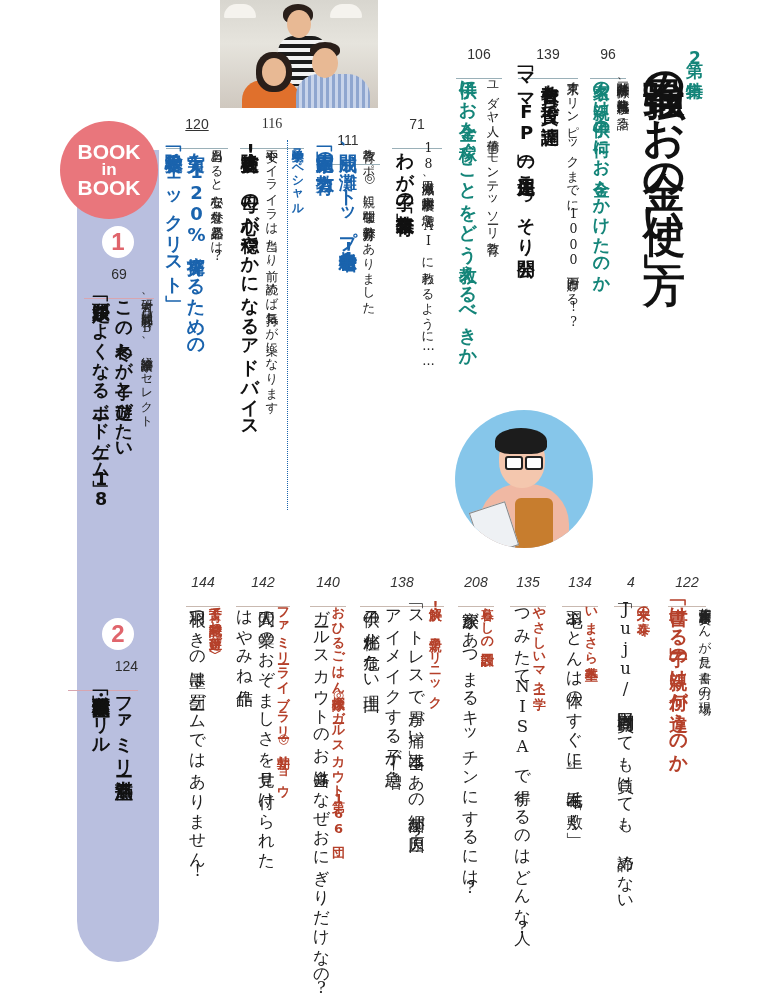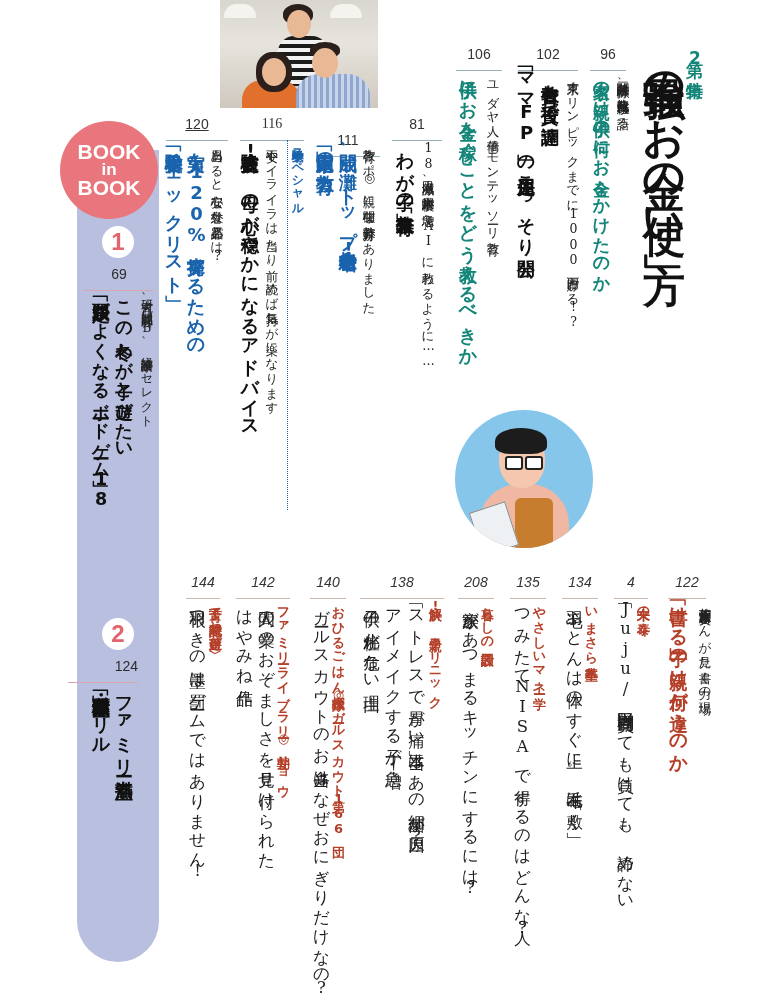"106" .pno { padding-bottom: 8px -> 16px }
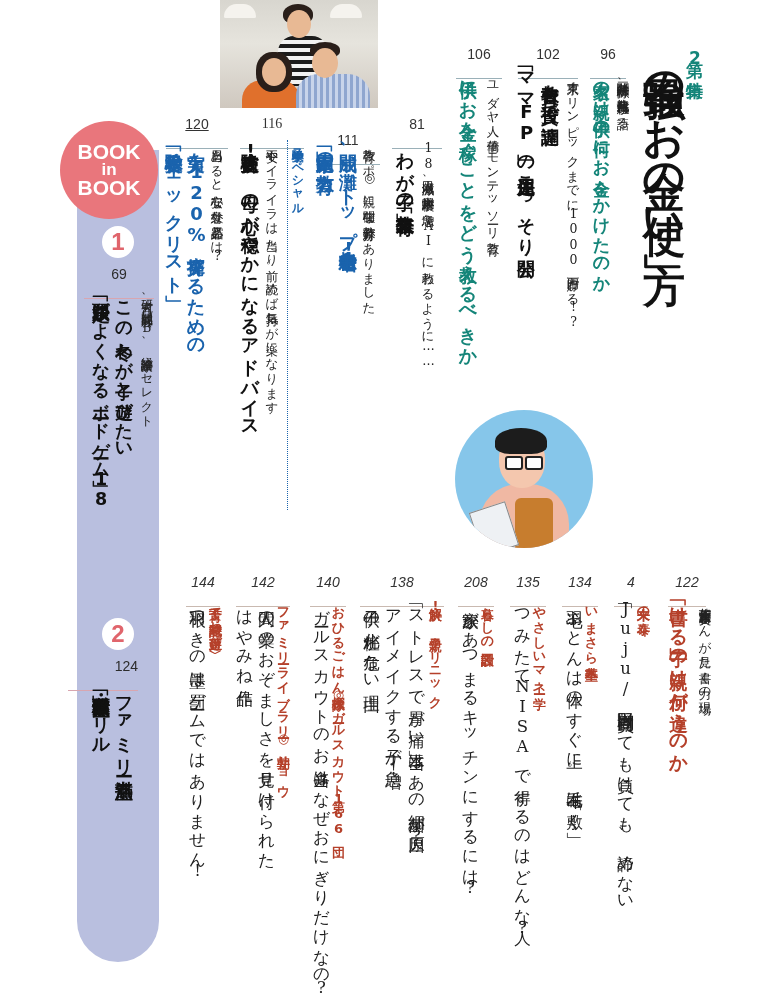"102" div.pno { text: 102 -> 139 }
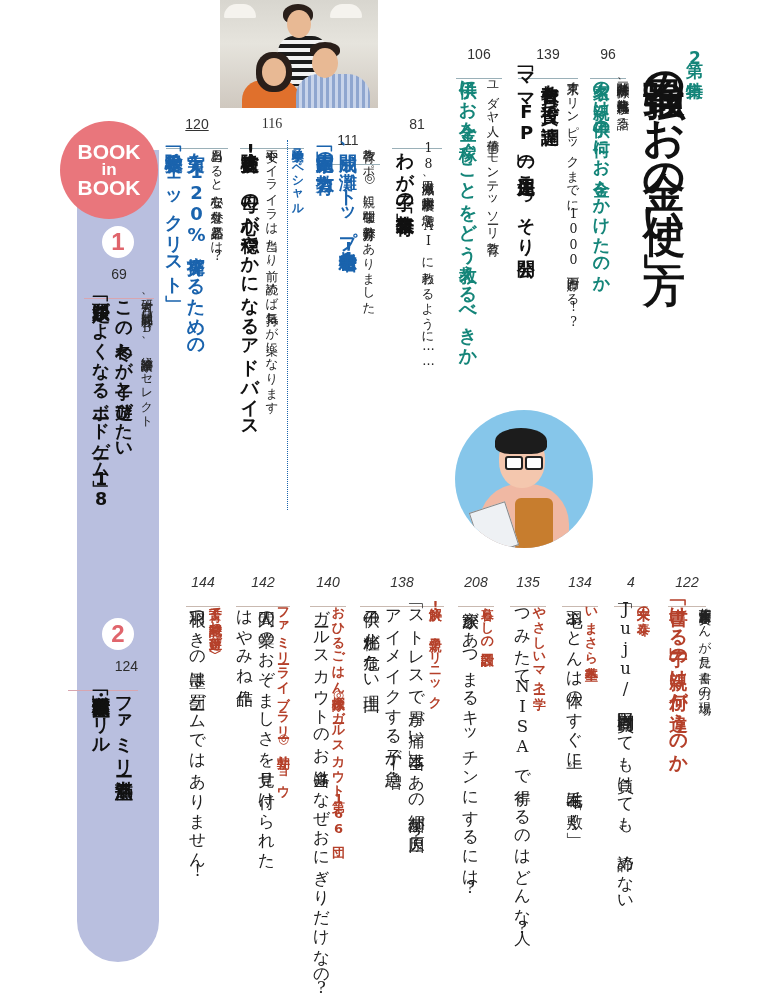"81" div.pno { text: 81 -> 71 }
